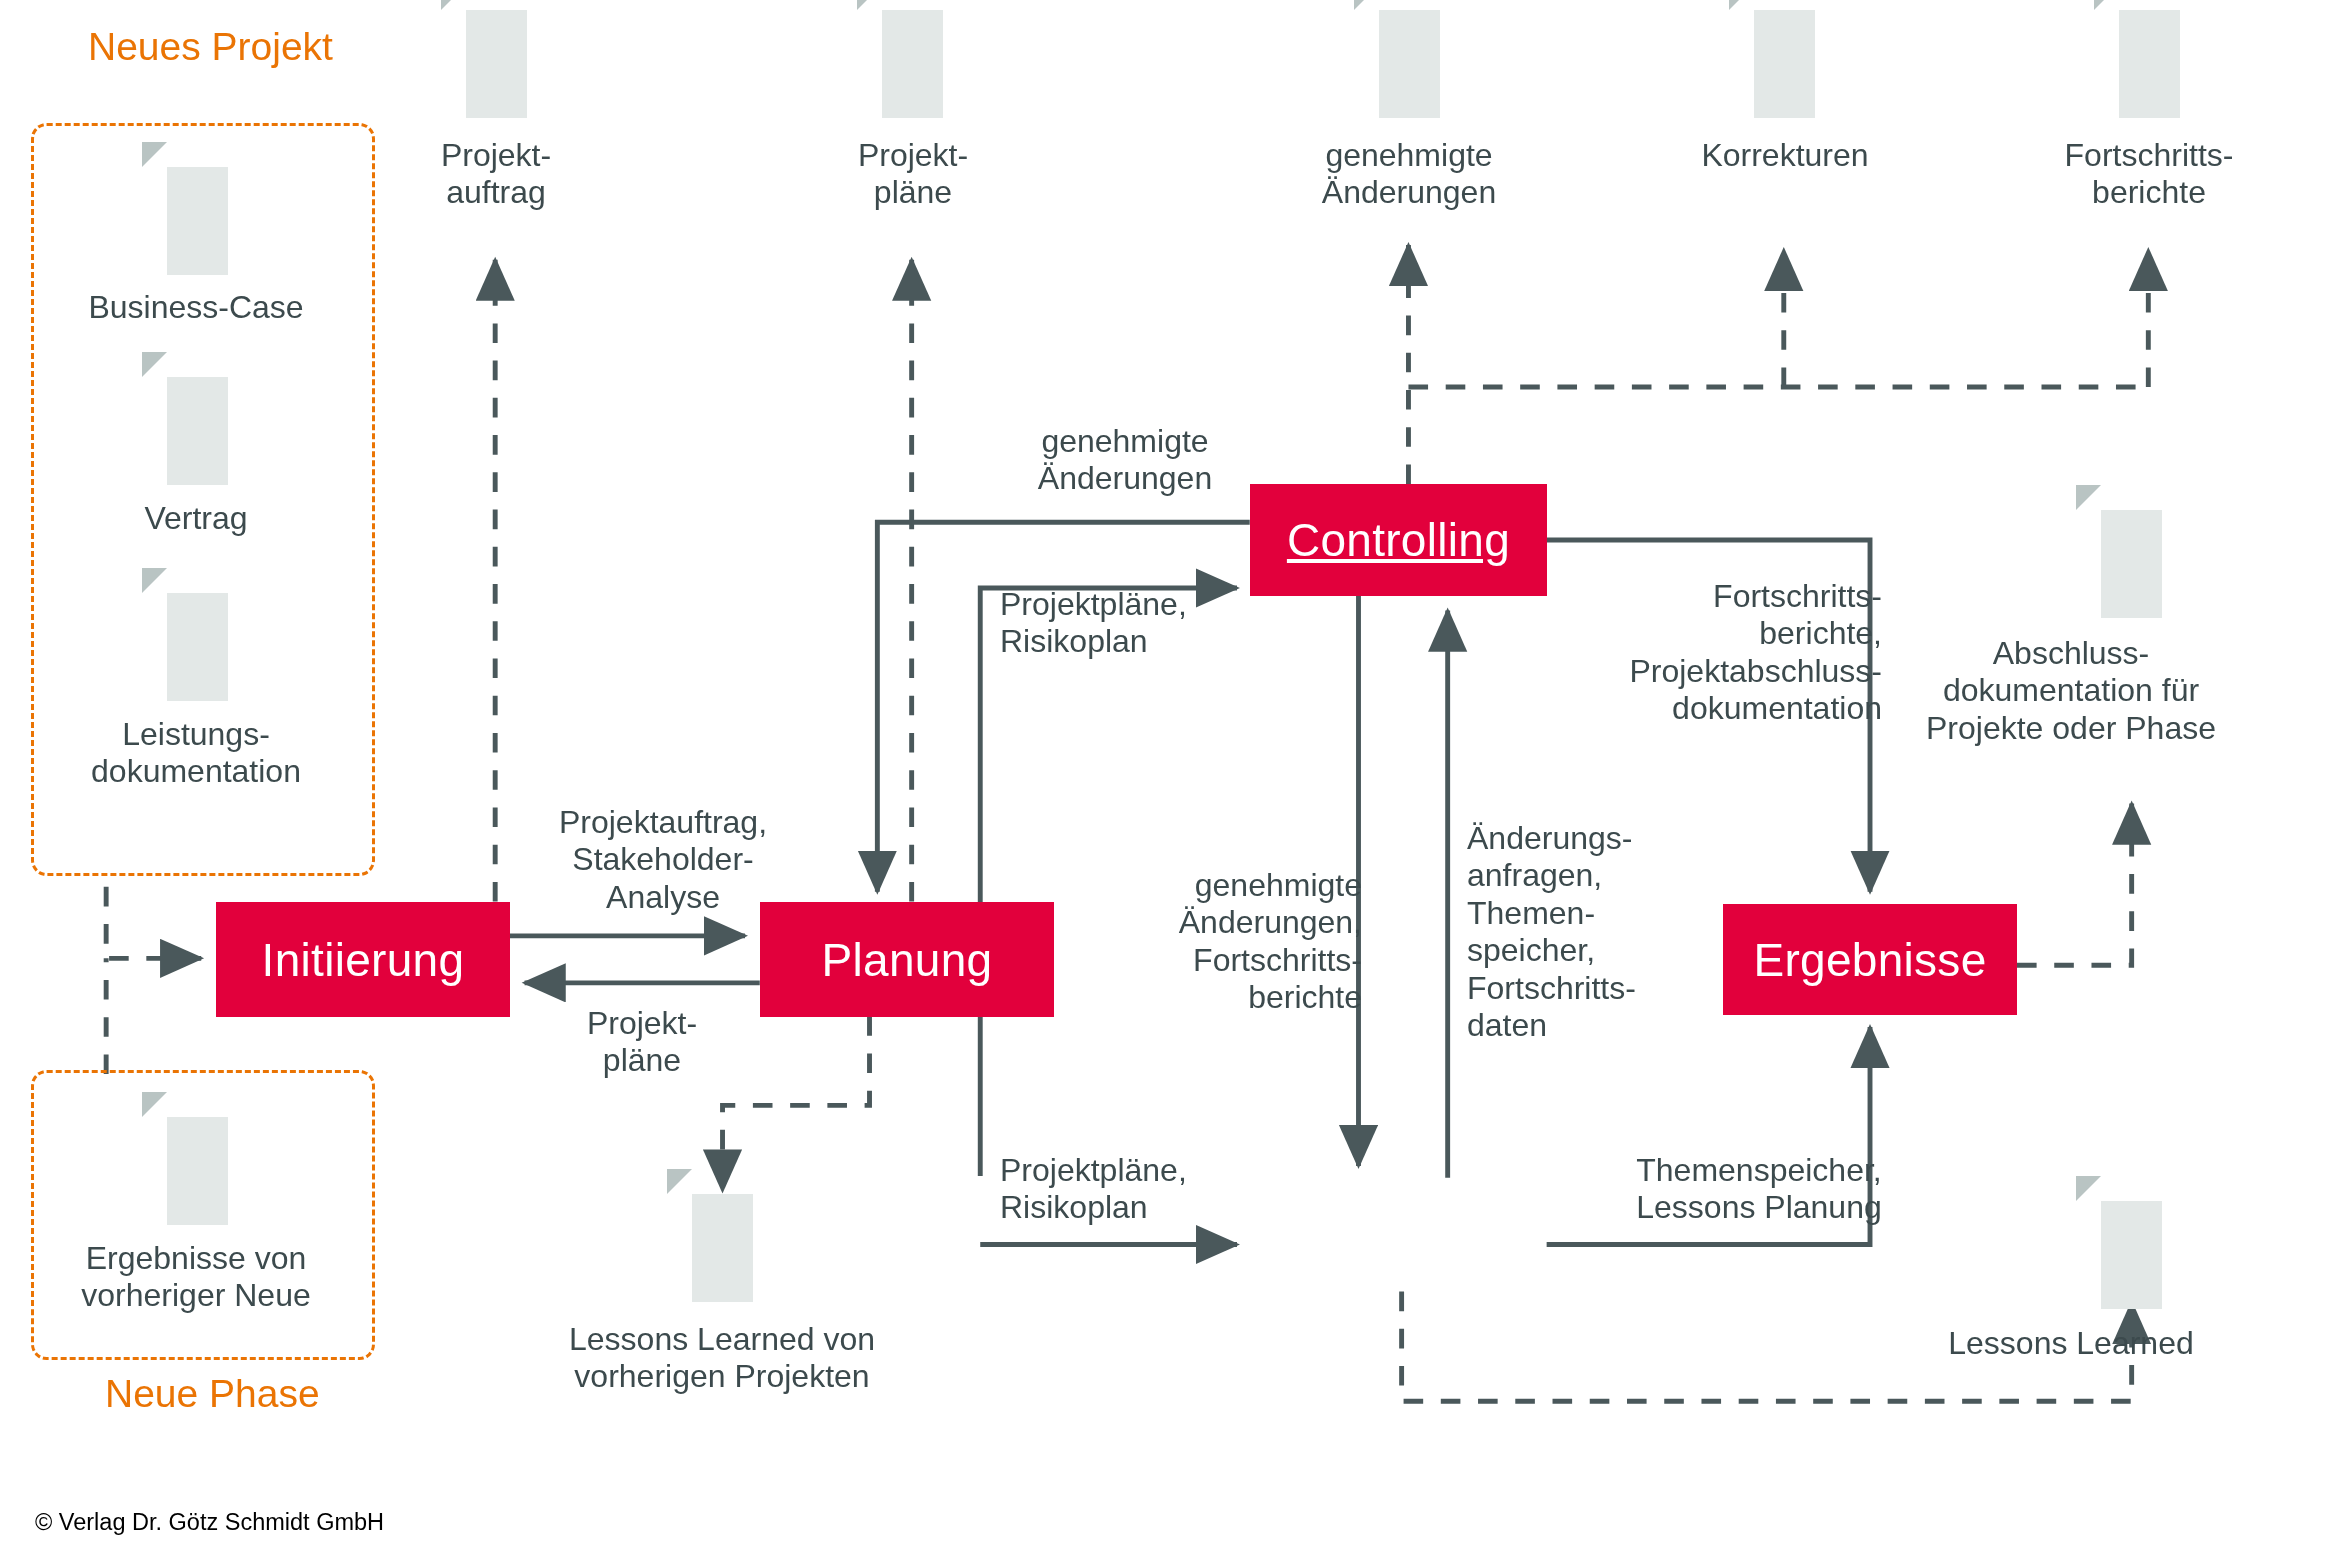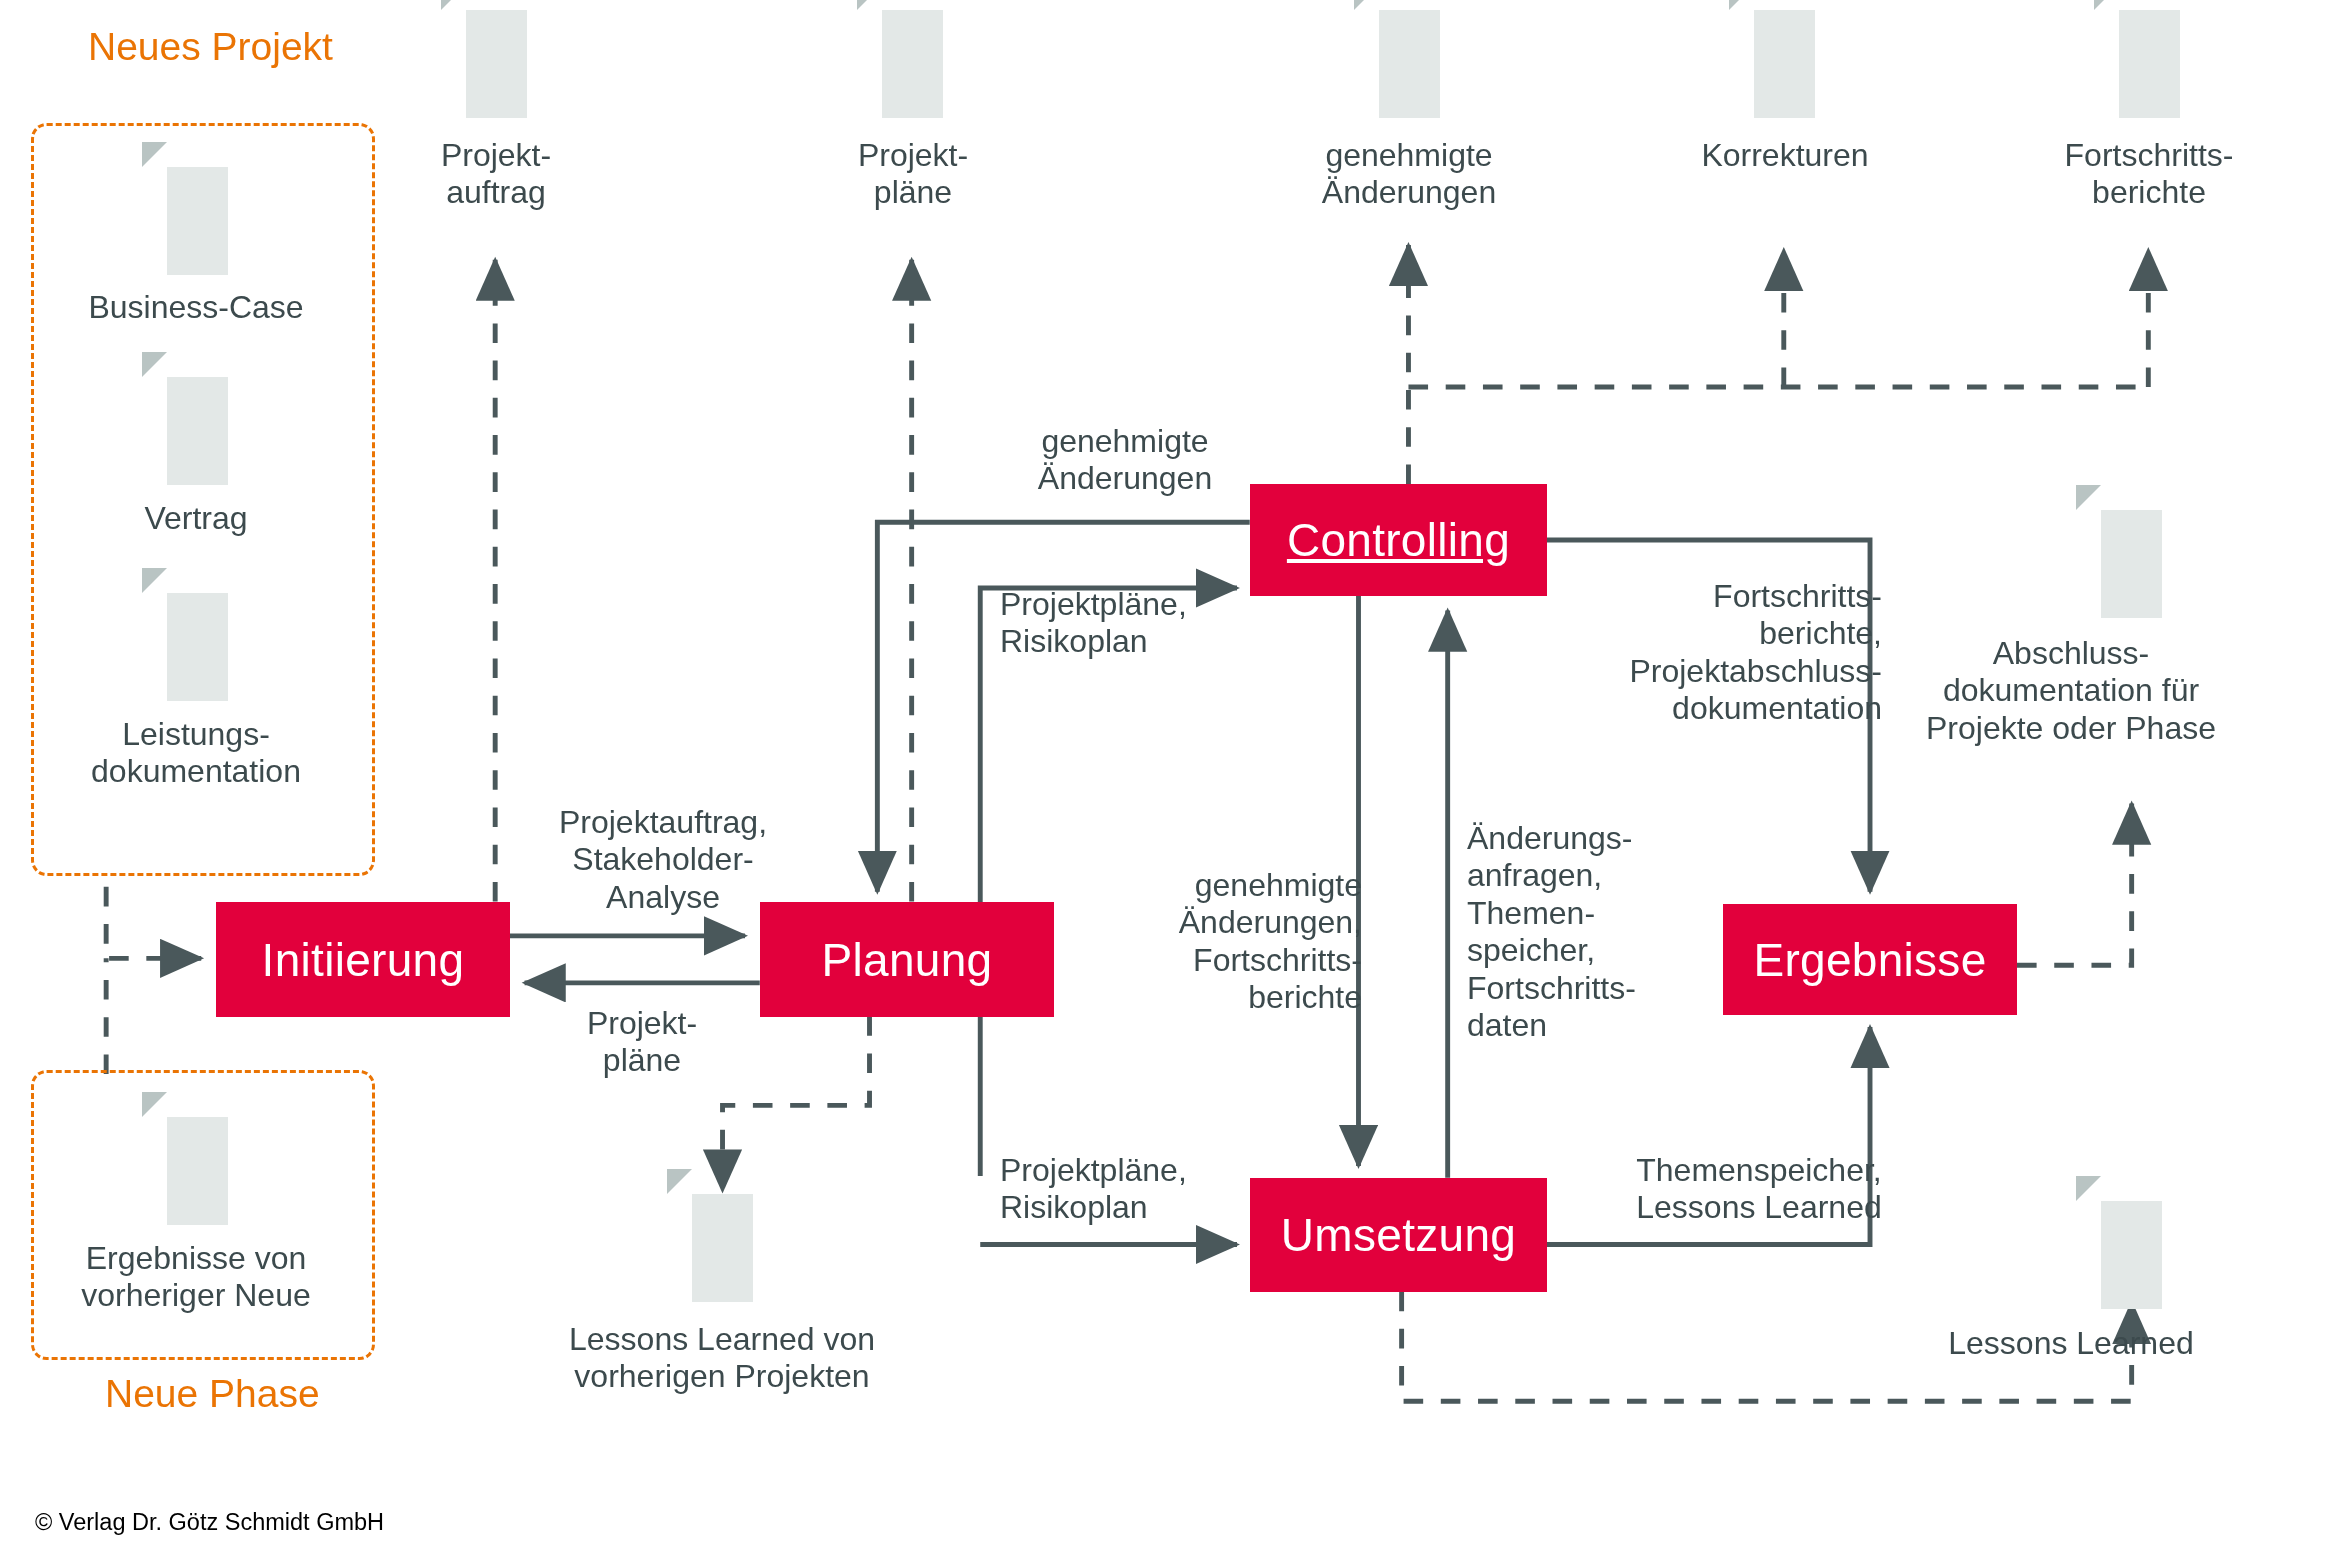"Themenspeicher," div.lbl { text: Learned -> Planung }
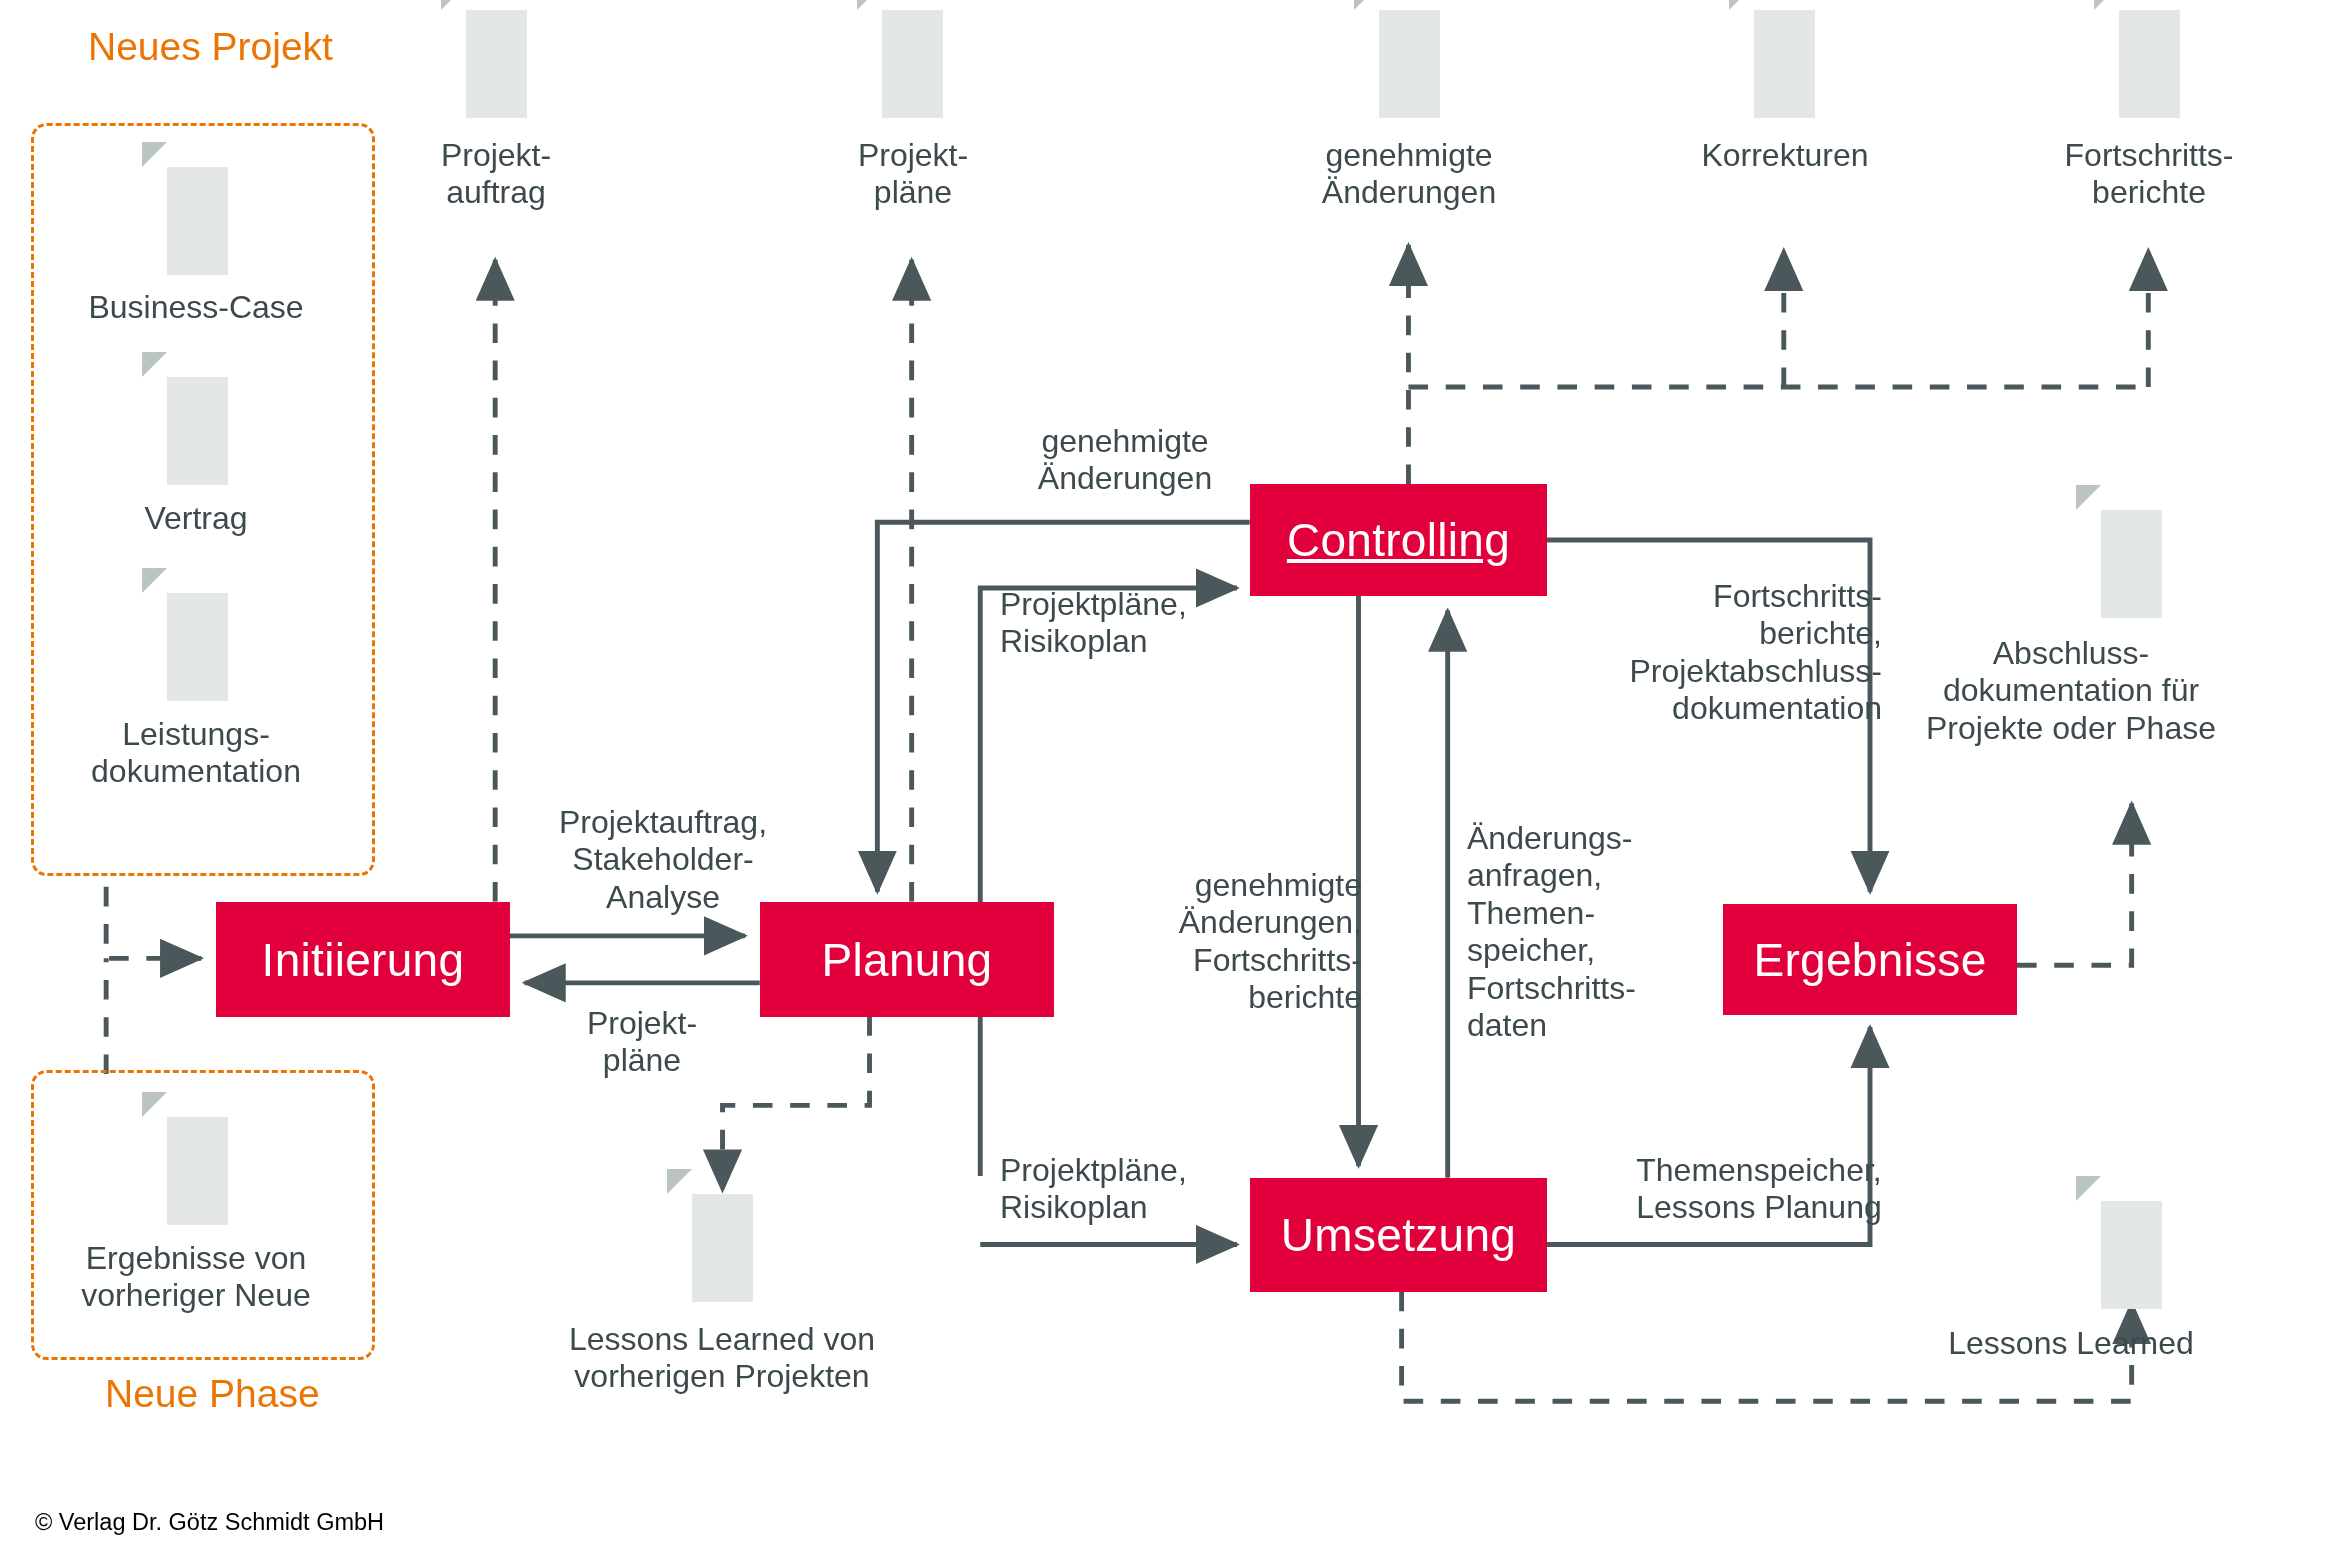"Umsetzung" div.phase { html: <div> <span>Umsetzung</span> </div> -> none }
